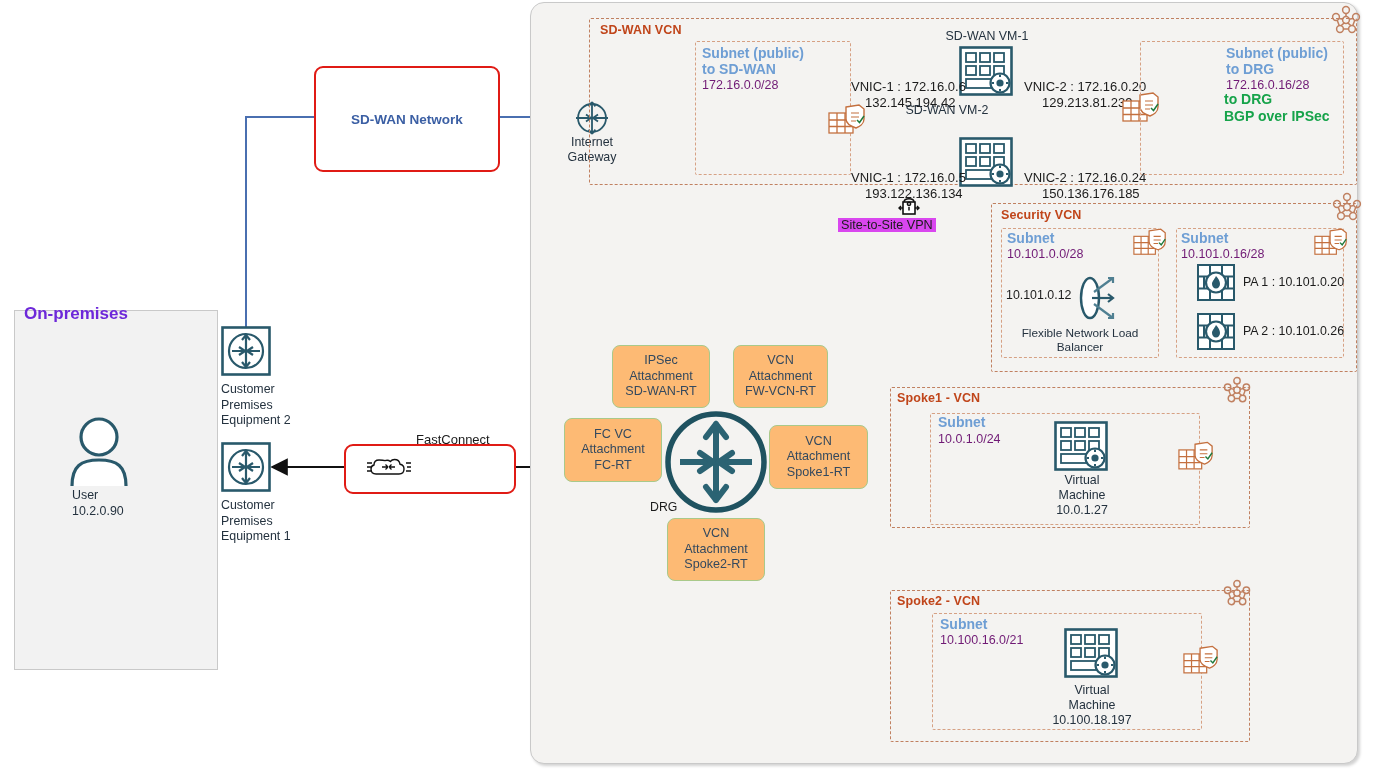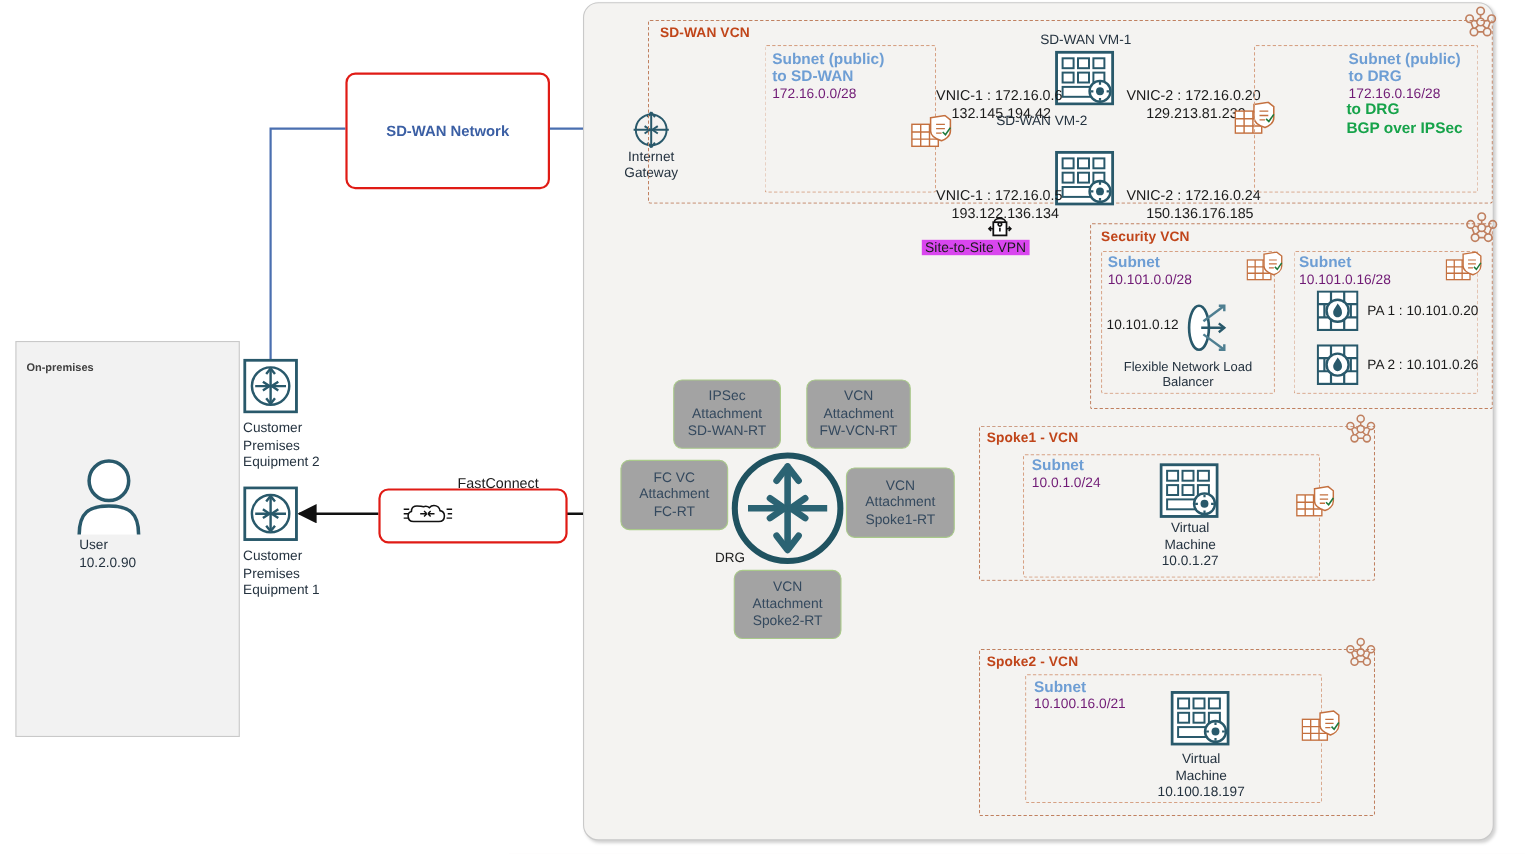"On-premises" .onprem-title { color: #404040 -> #6d28d9; font-size: 10px -> 17px; top: 329px -> 304px }
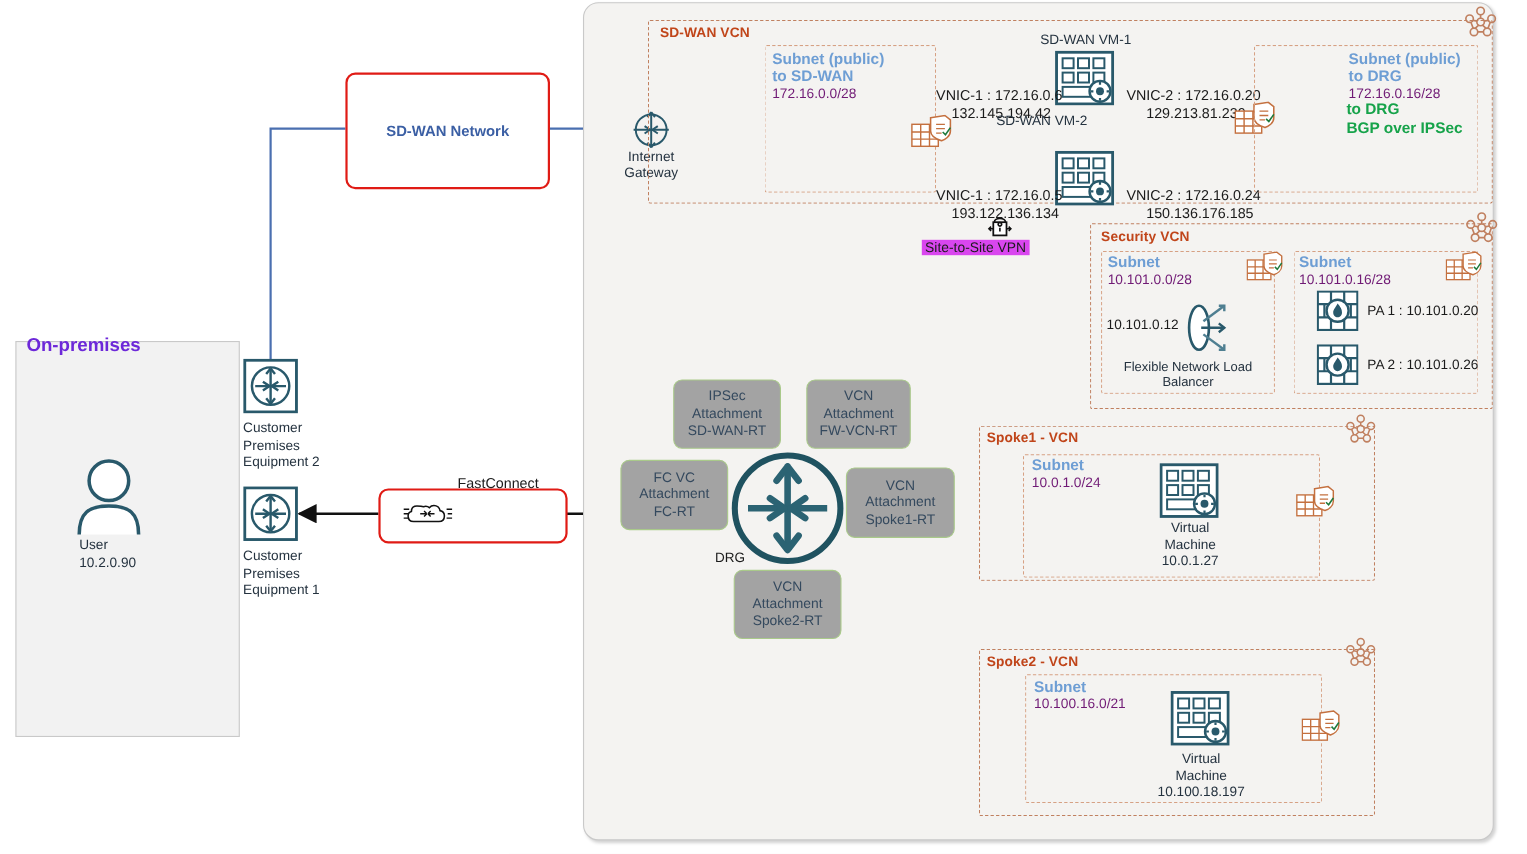"IPSec" .attbox { background: #a3a3a3 -> #fdba74 }
